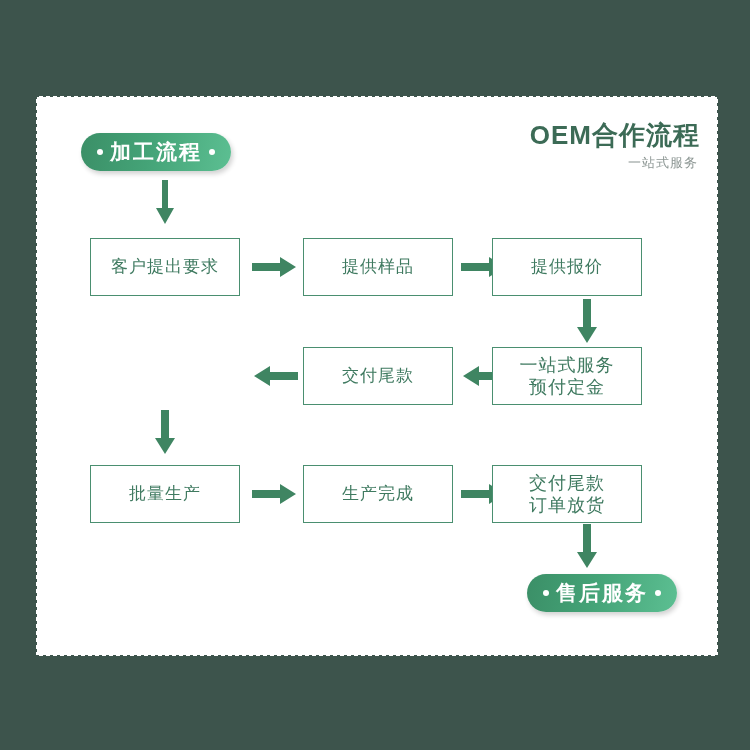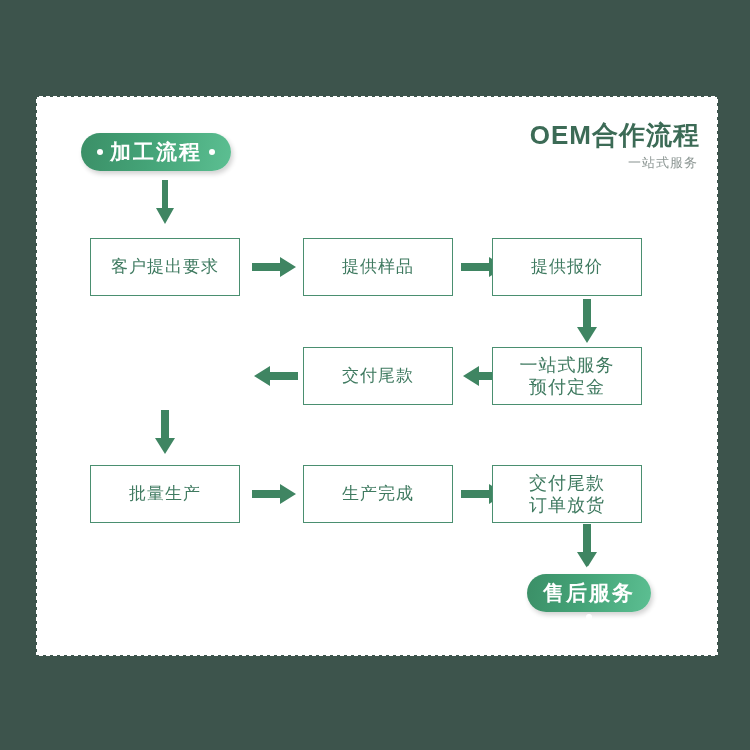"售后服务" #pill-end { flex-direction: column -> none }
